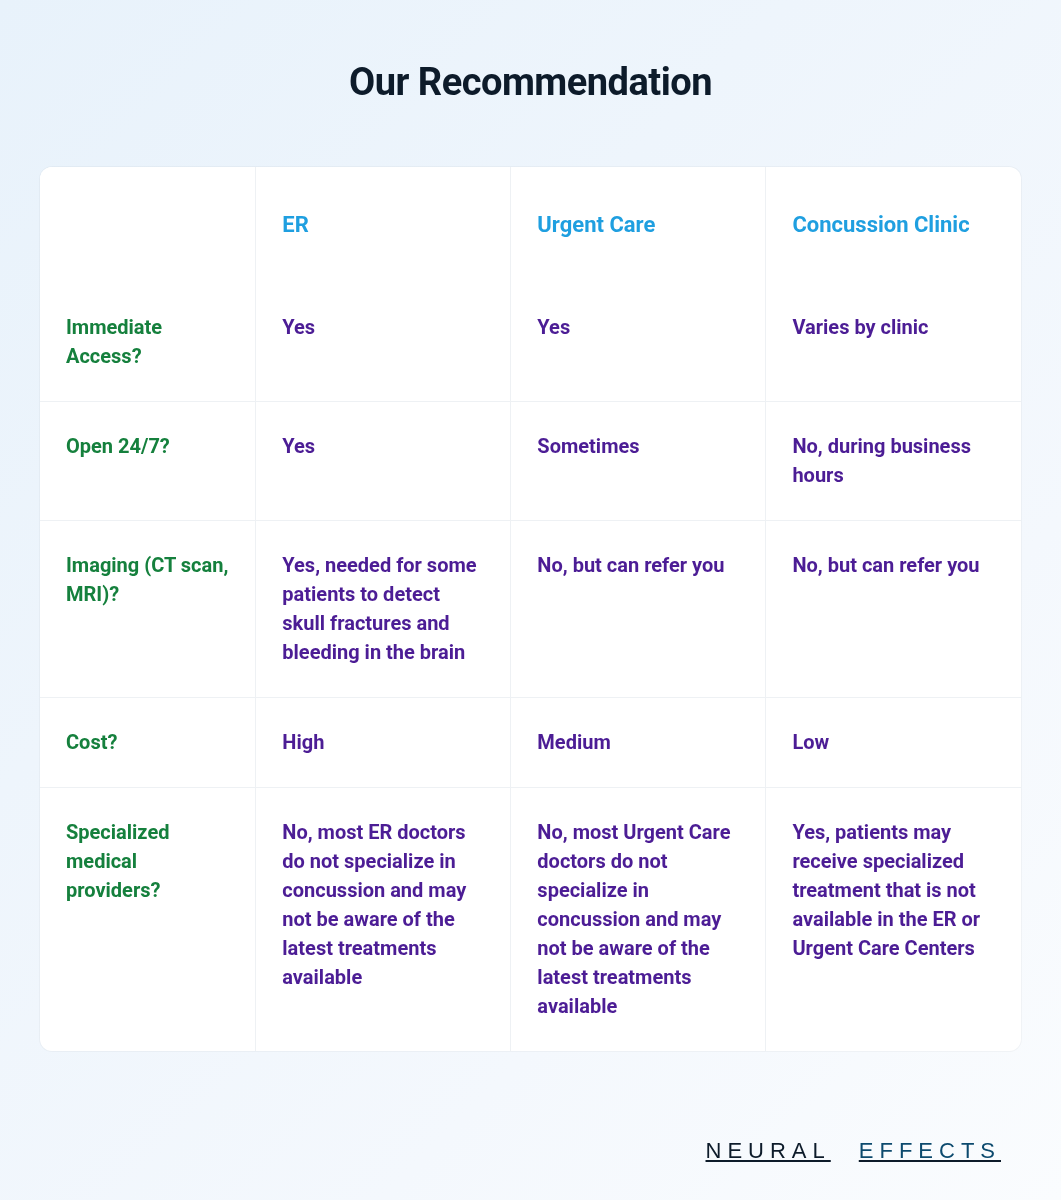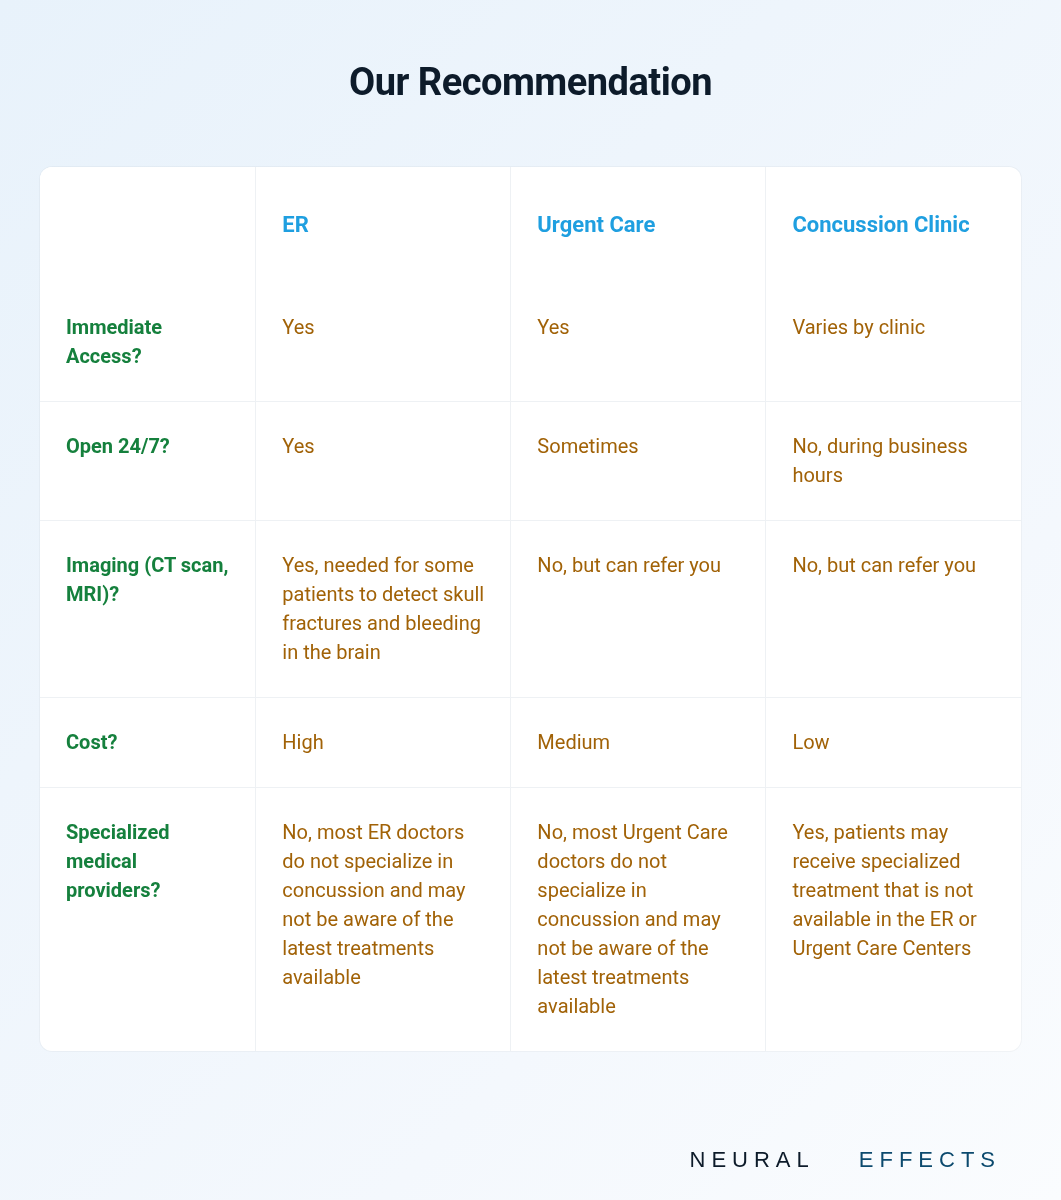"Yes" tbody td { color: #a16207 -> #4c1d95; font-weight: 400 -> 700 }
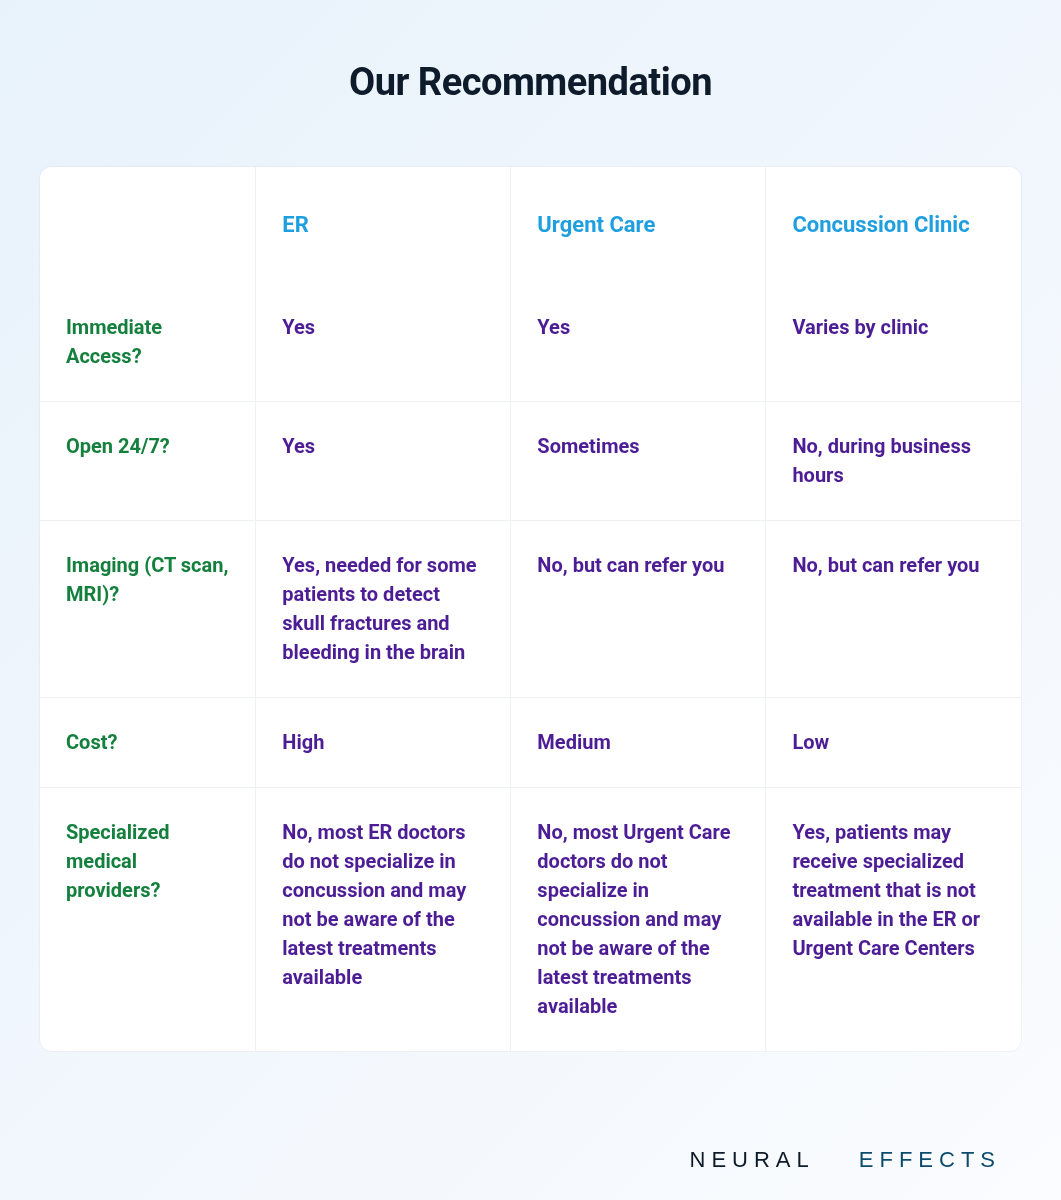"NEURAL" .brand { bottom: 27px -> 36px; gap: 44px -> 28px; text-decoration: none -> underline }
